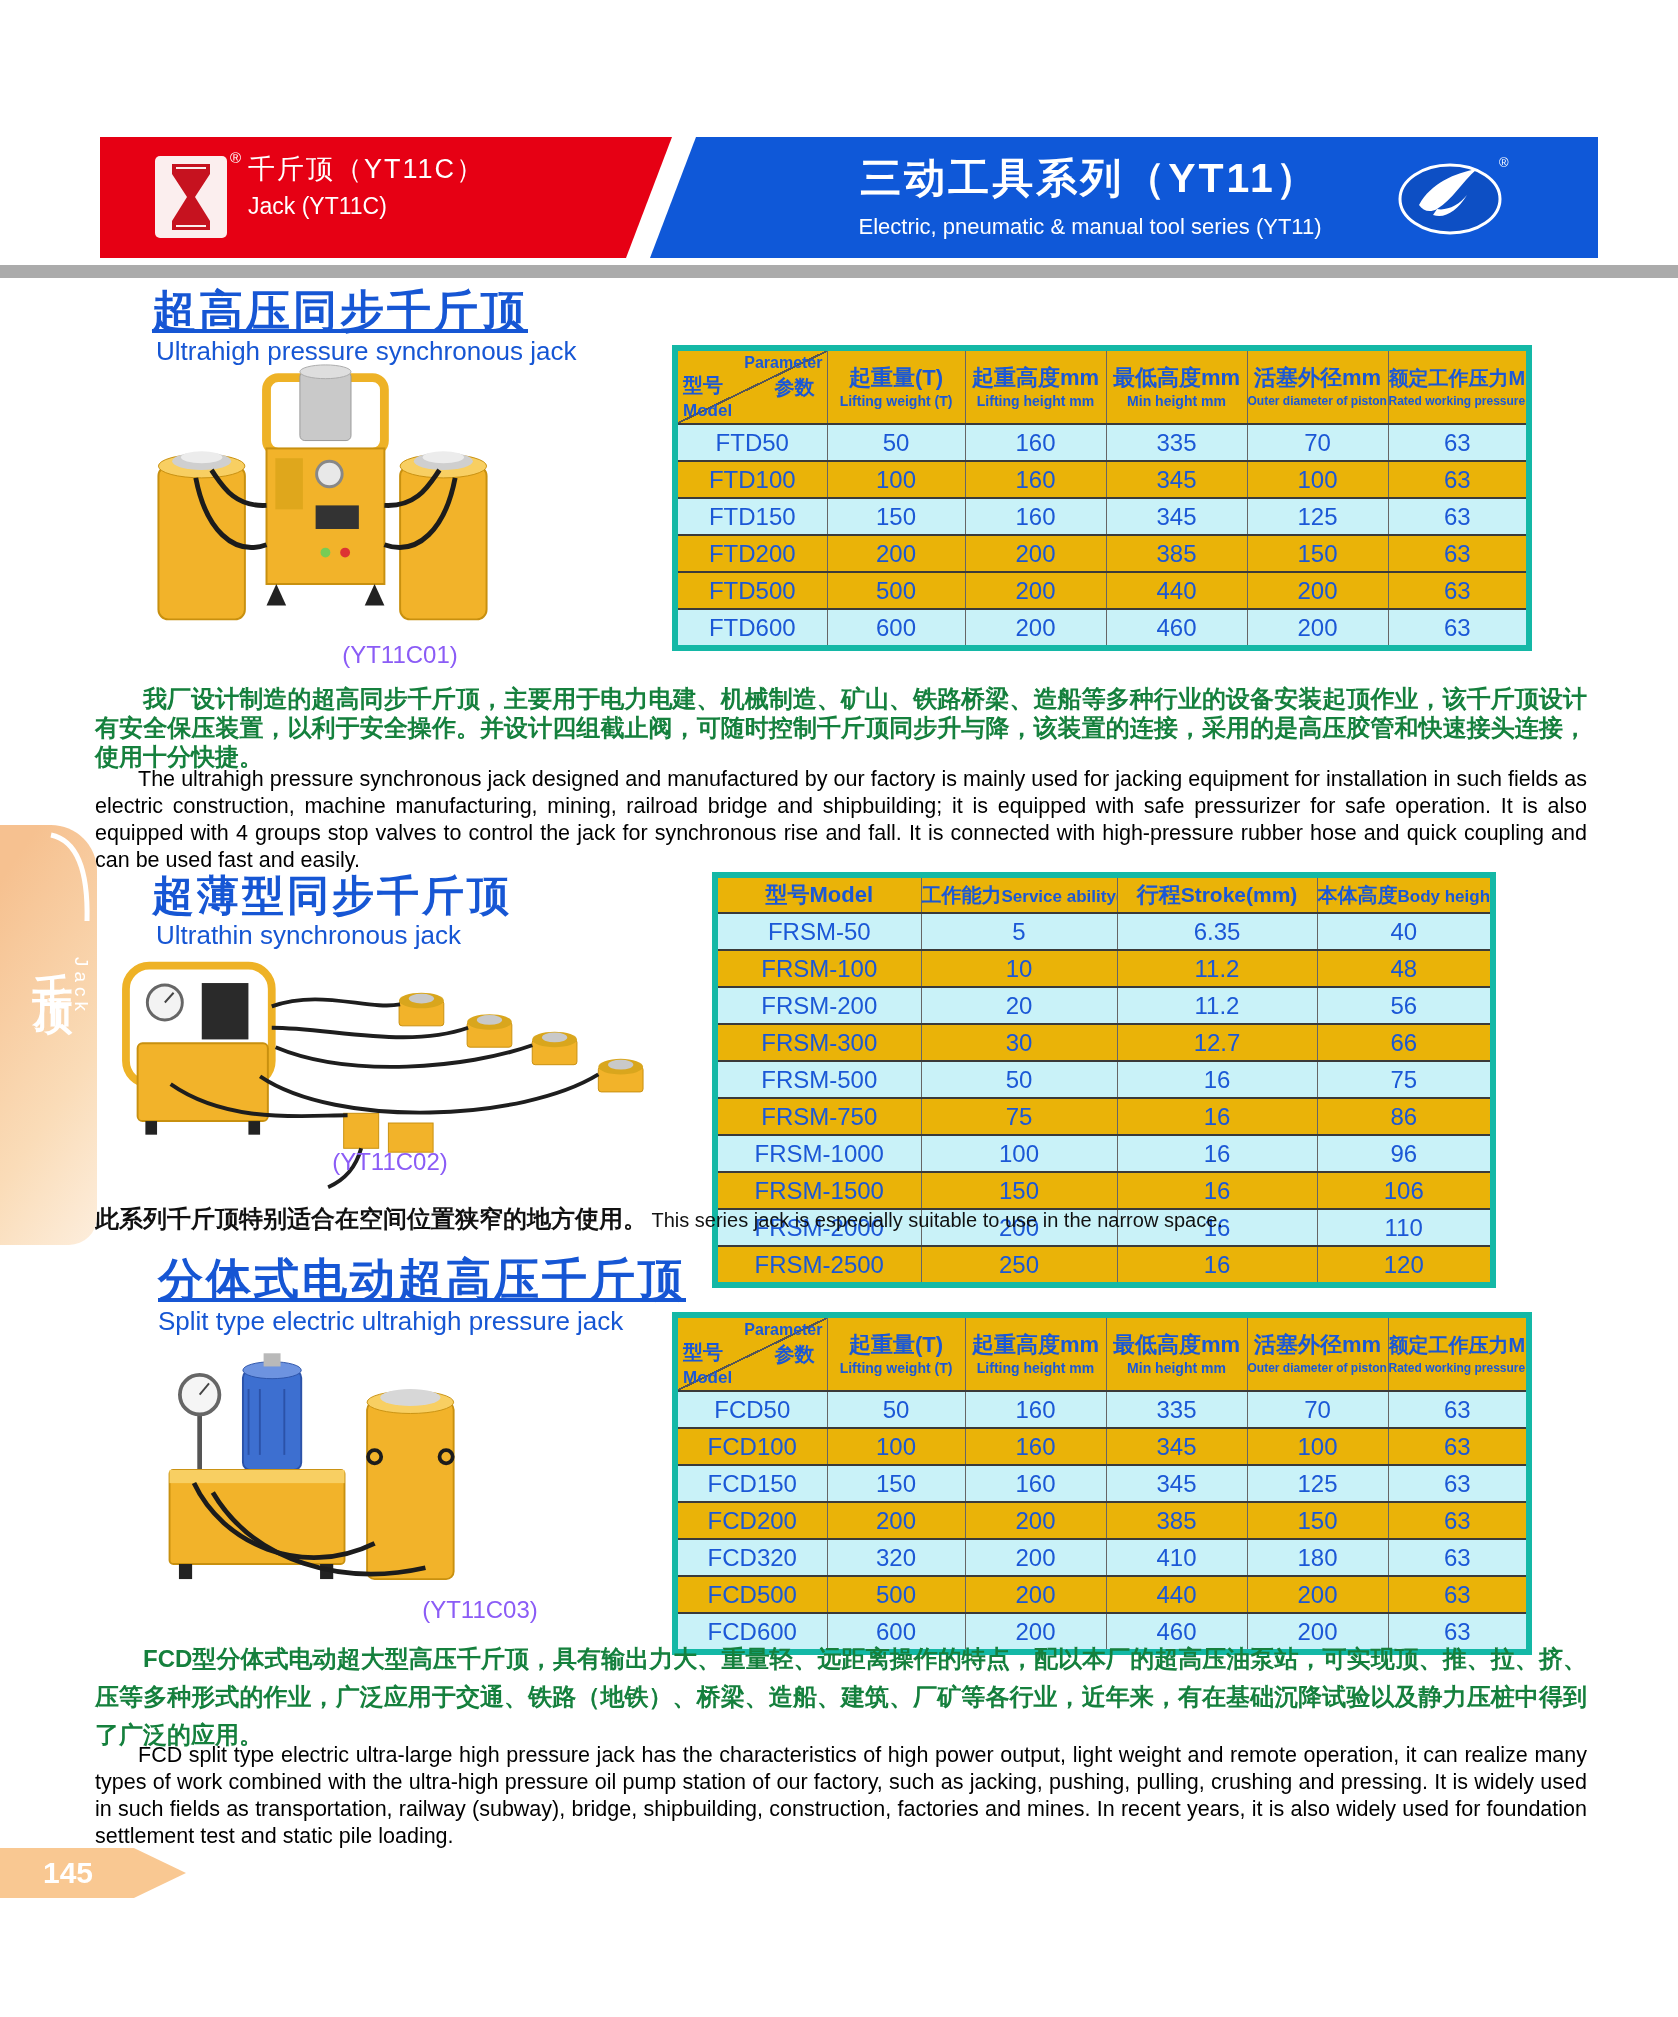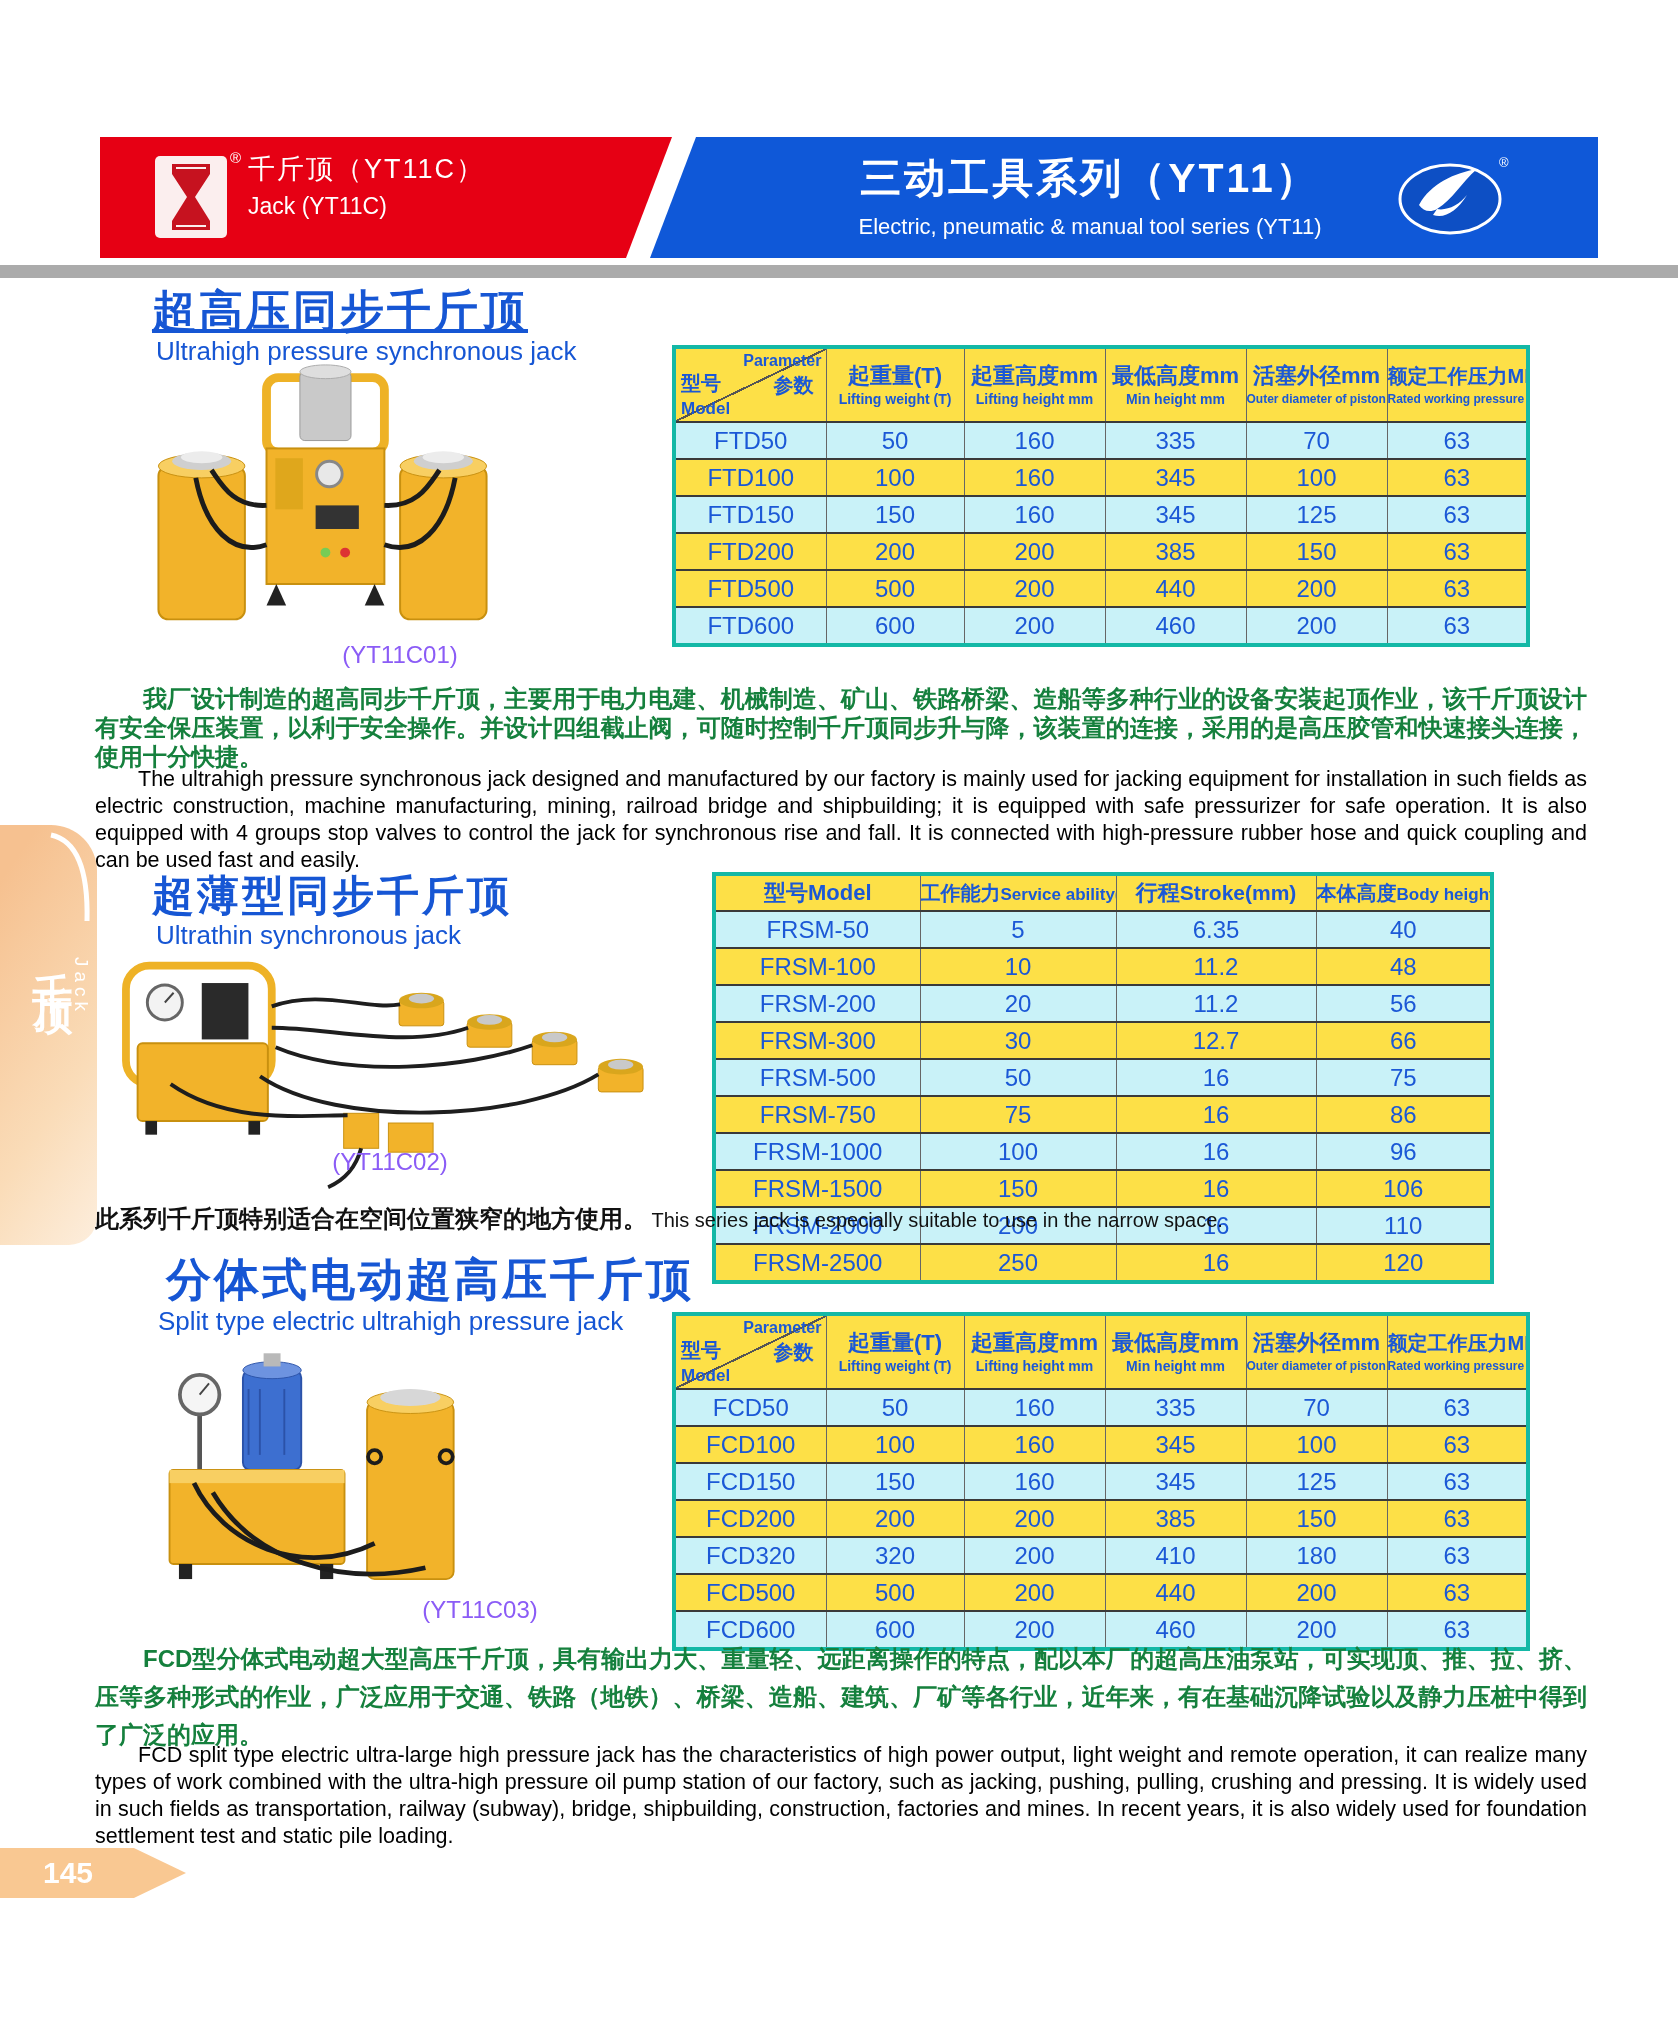"Parameter" table.spec { background: #fde047 -> #eab308; border: 4px solid #14b8a6 -> 6px solid #14b8a6 }
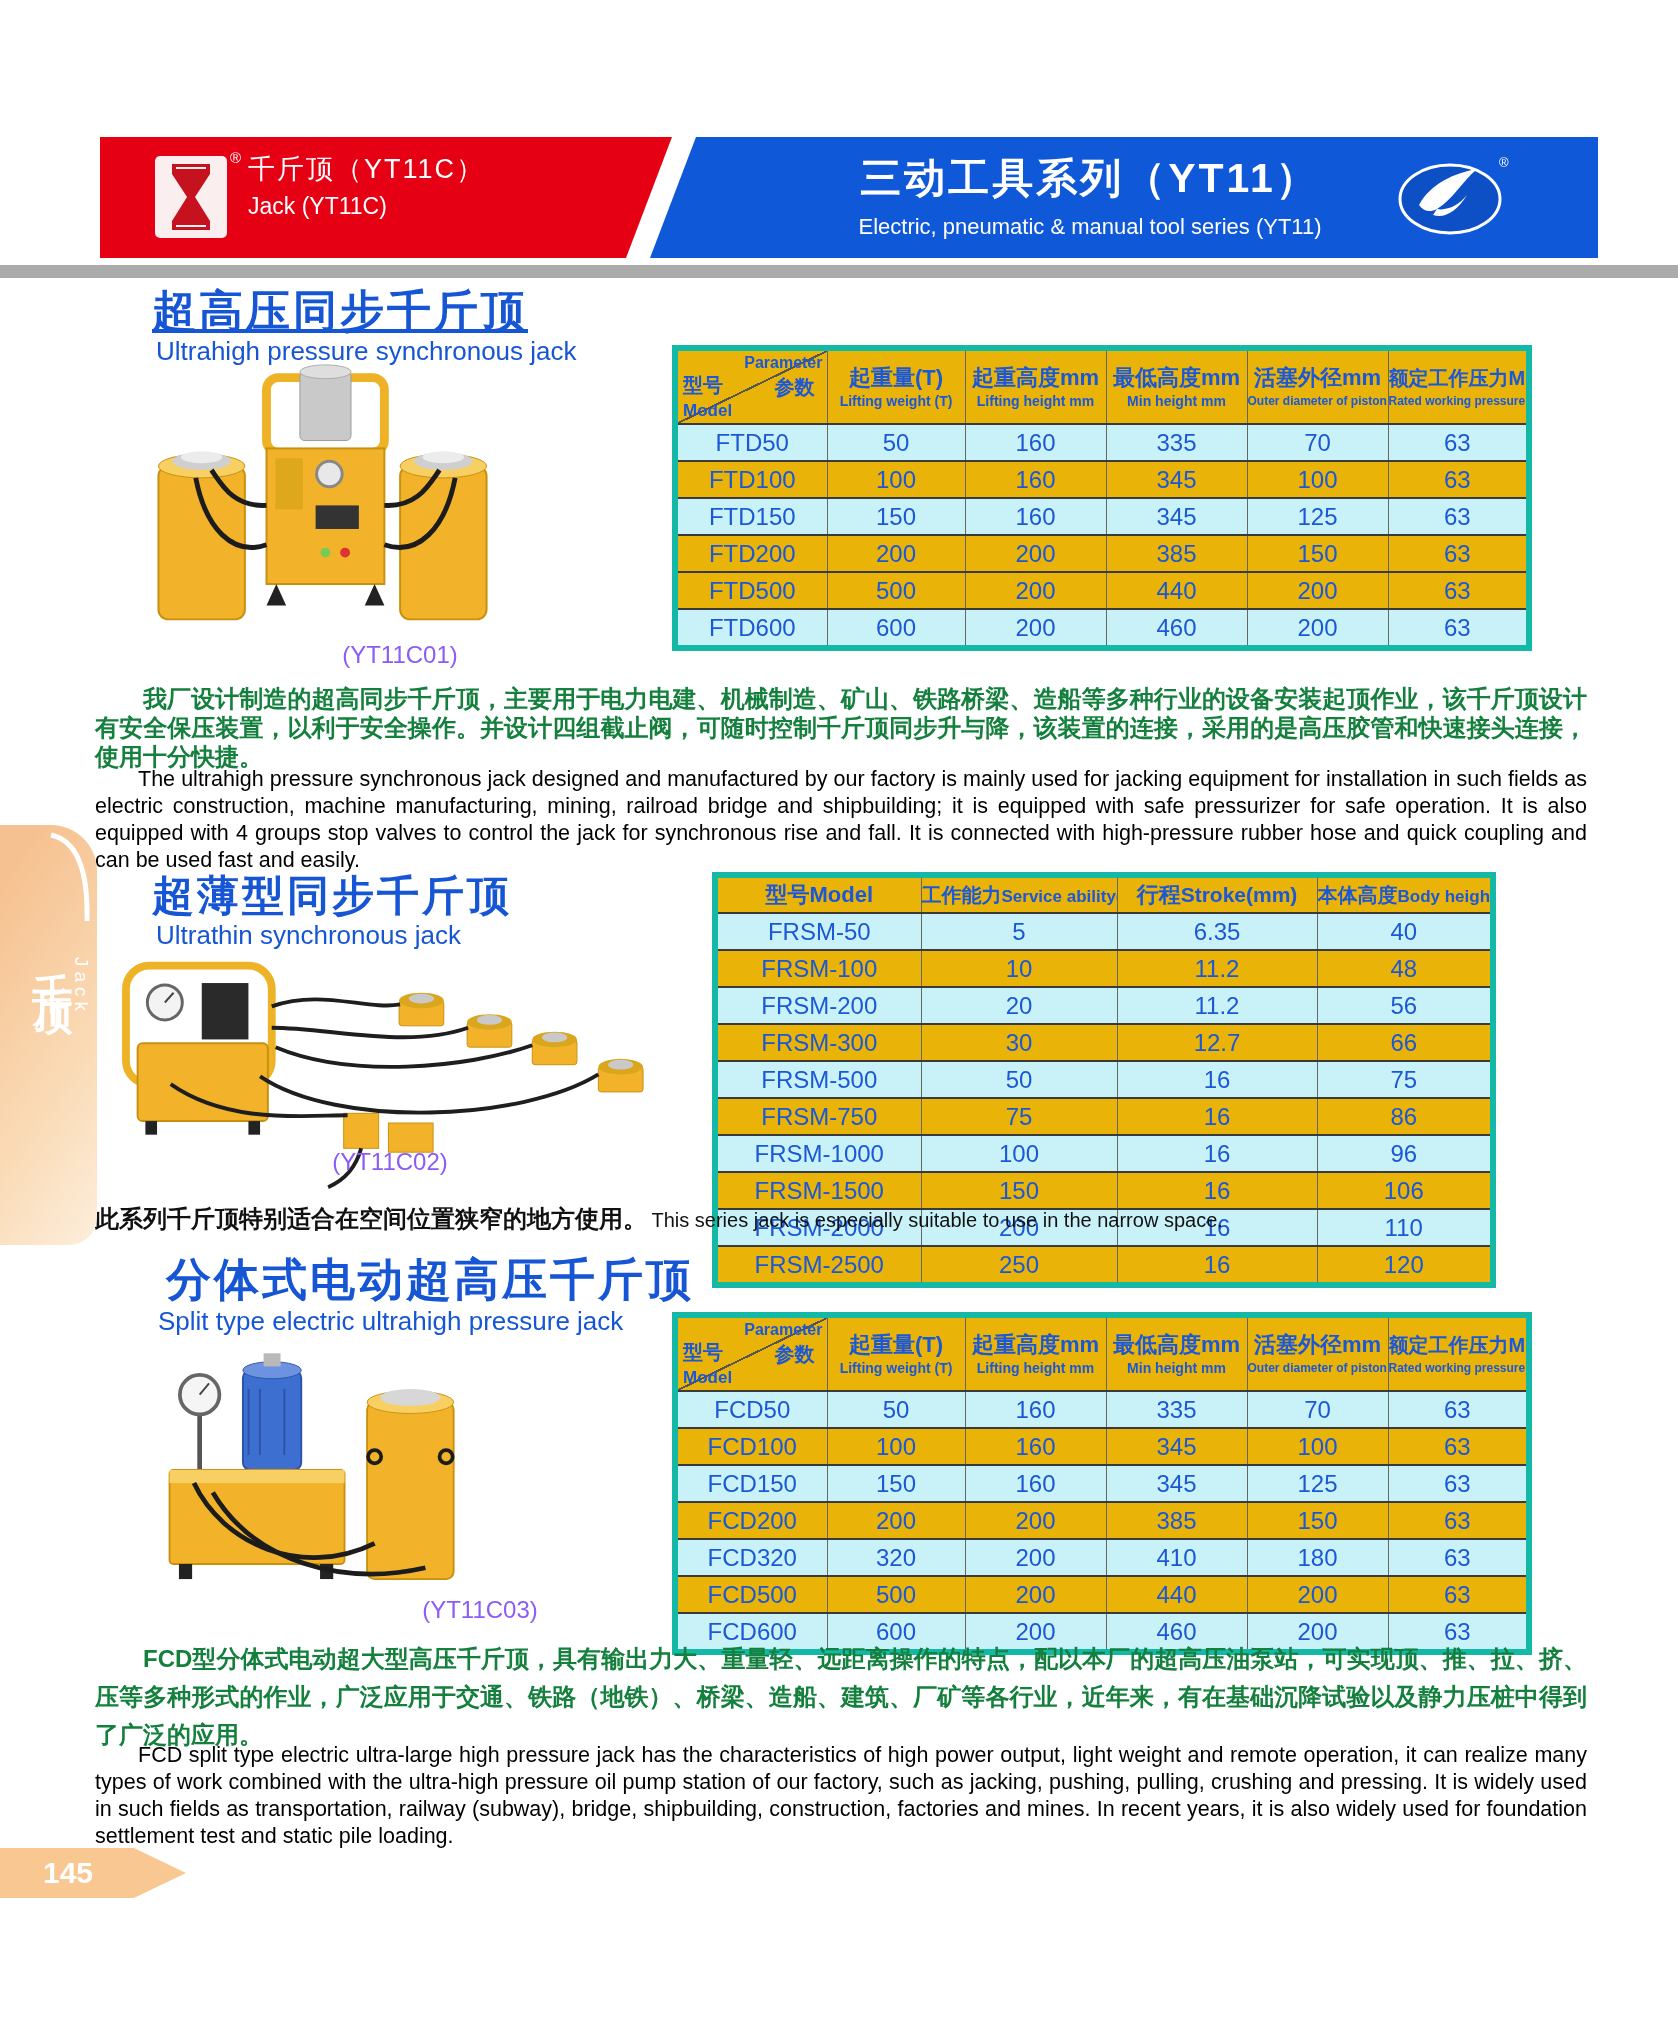"分体式电动超高压千斤顶" div.sec-title-zh { left: 166px -> 158px; text-decoration: none -> underline }
